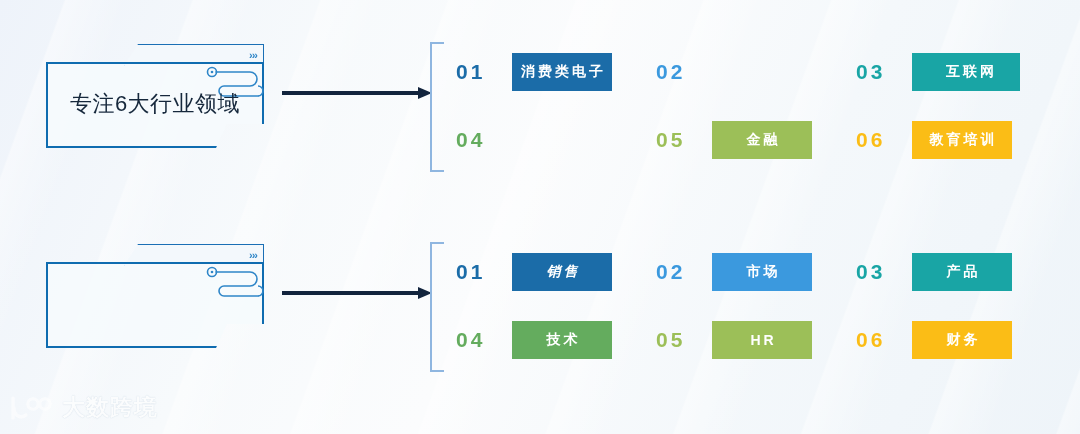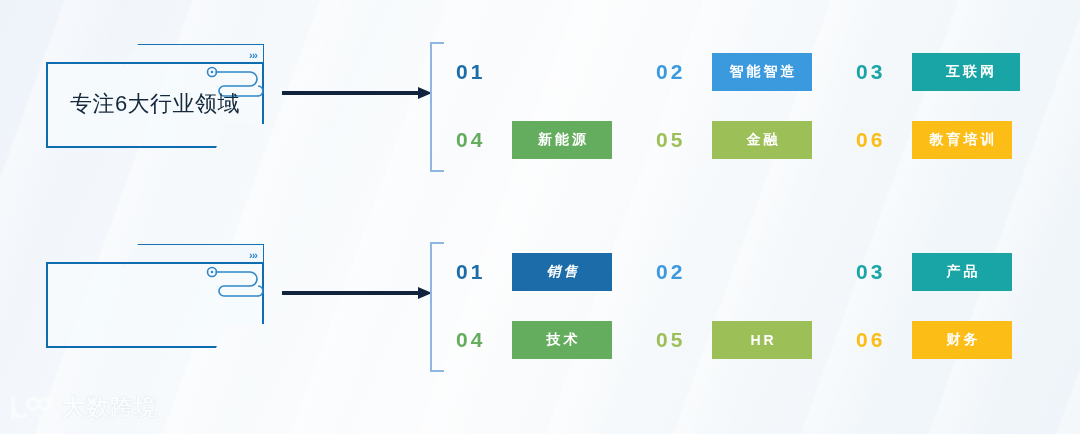"消费类电子" span.tag { html: none -> <span>消费类电子</span> }
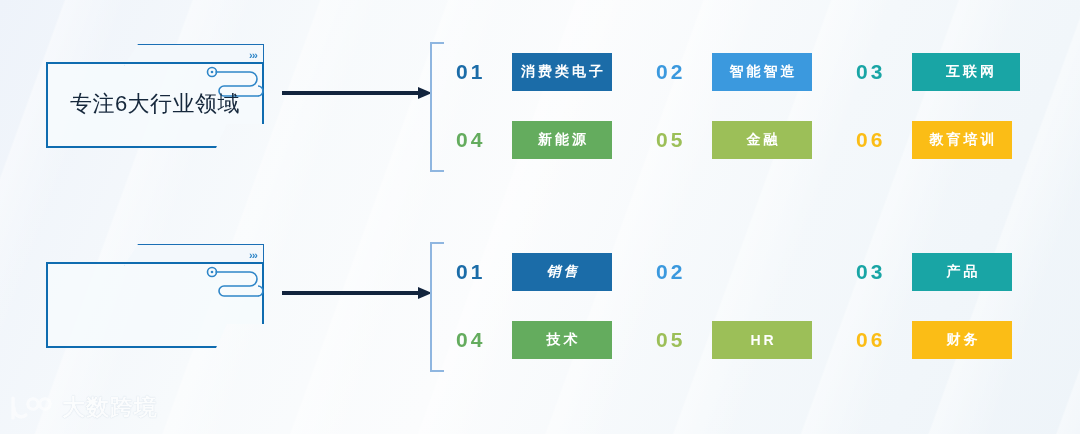"智能智造" span.tag { html: <span>智能智造</span> -> none }
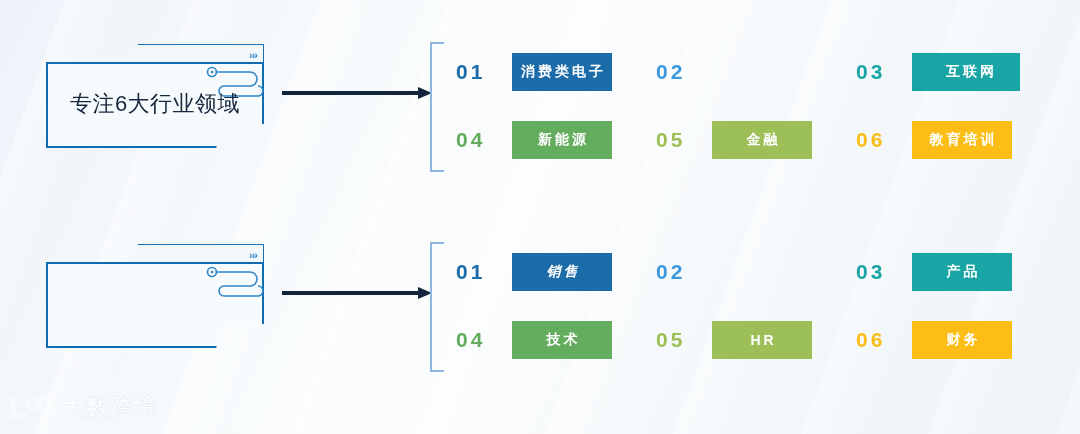"新能源" span.tag { html: <span>新能源</span> -> none }
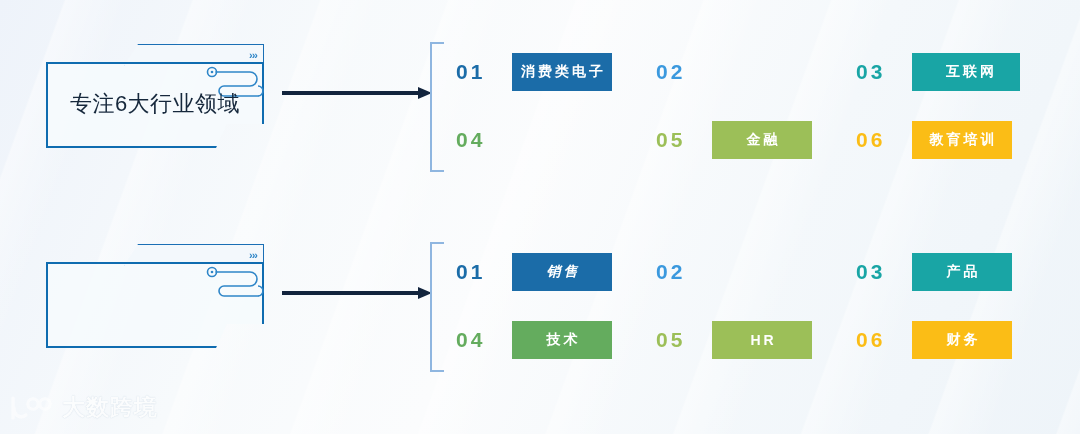"市场" span.tag { html: none -> <span>市场</span> }
